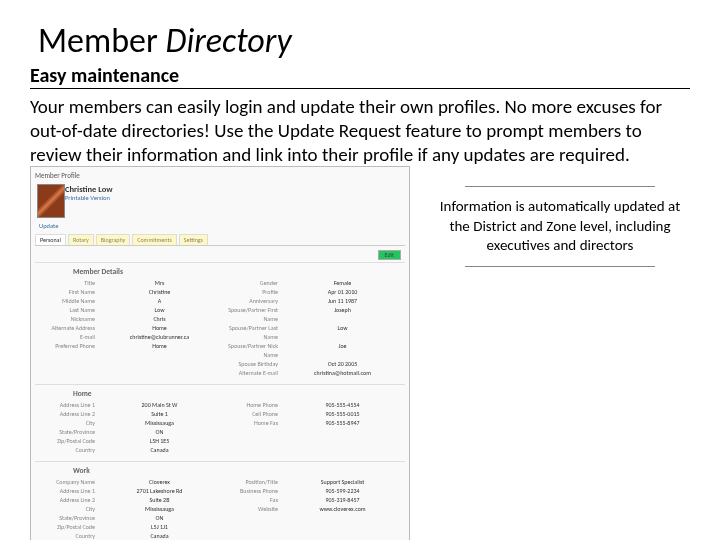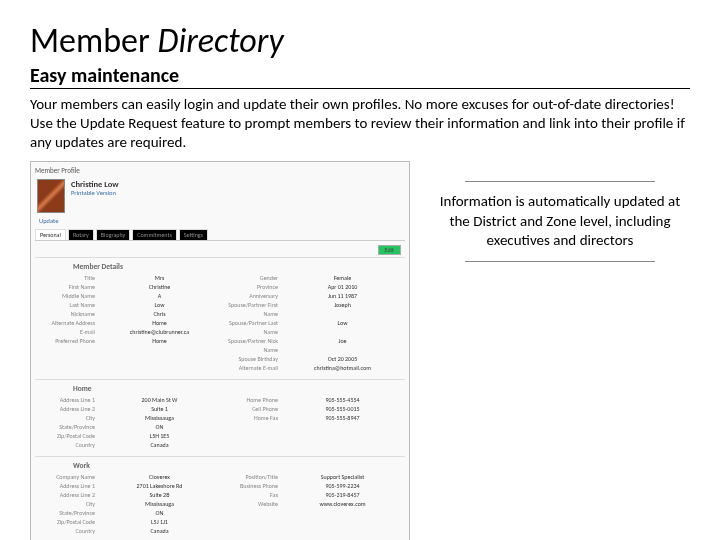"Member Directory" .title { margin-left: none -> 8px }
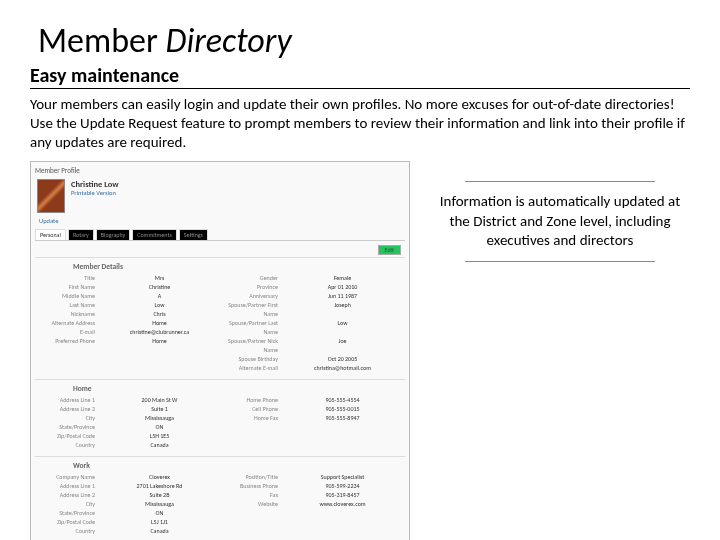"Your members can easily login" .body-text { font-size: 15px -> 19px; margin-bottom: 10px -> none }
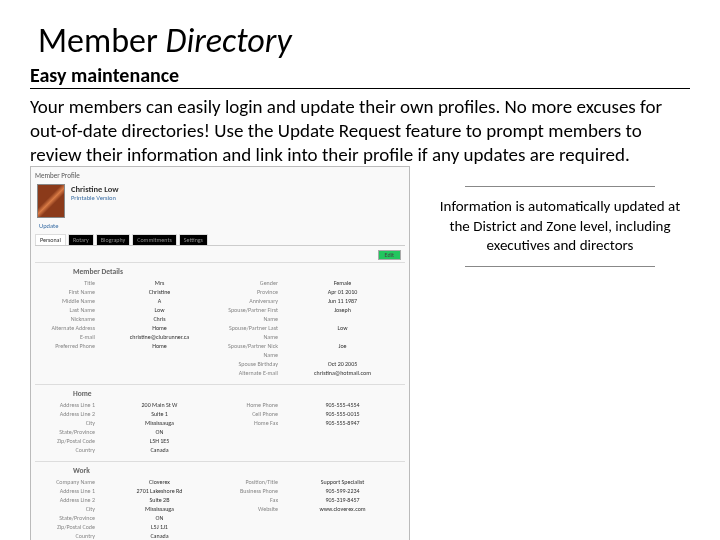"Christine Low" .profile-header { gap: 6px -> none }
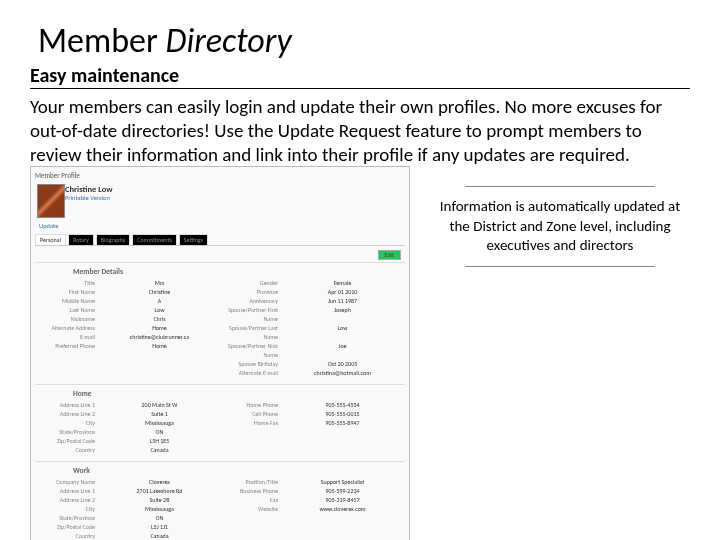"Rotary" .tab { background: #000000 -> #fef9c3 }
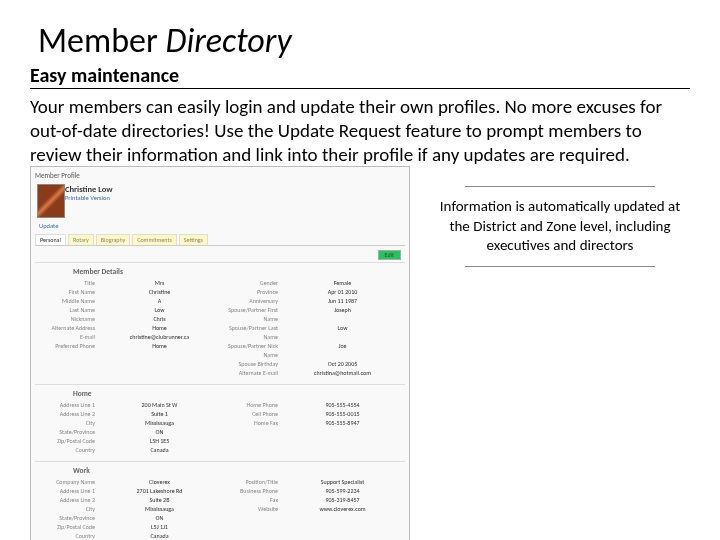"Province" div.k { text: Province -> Profile }
